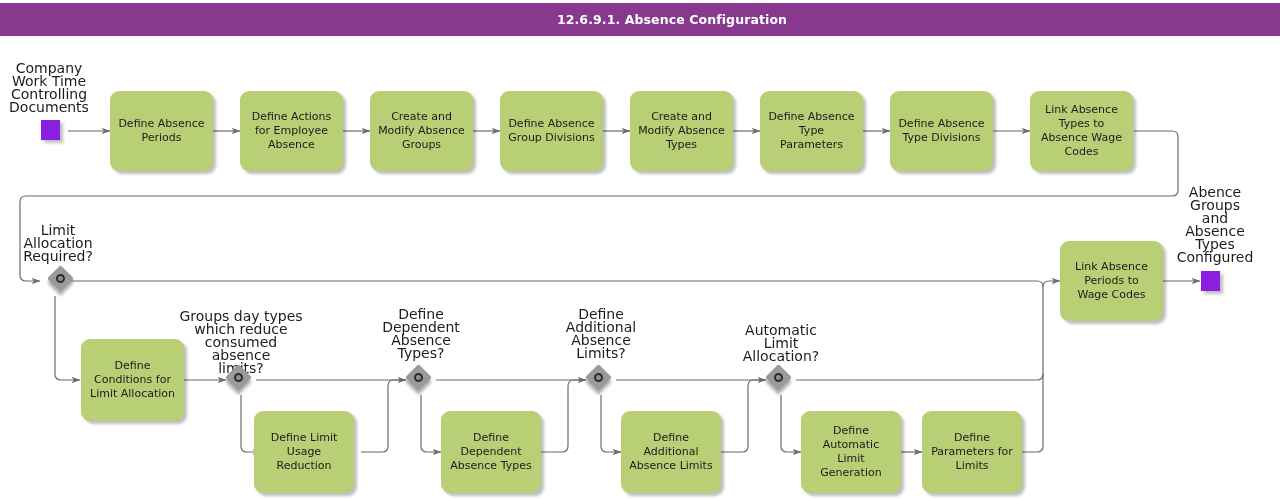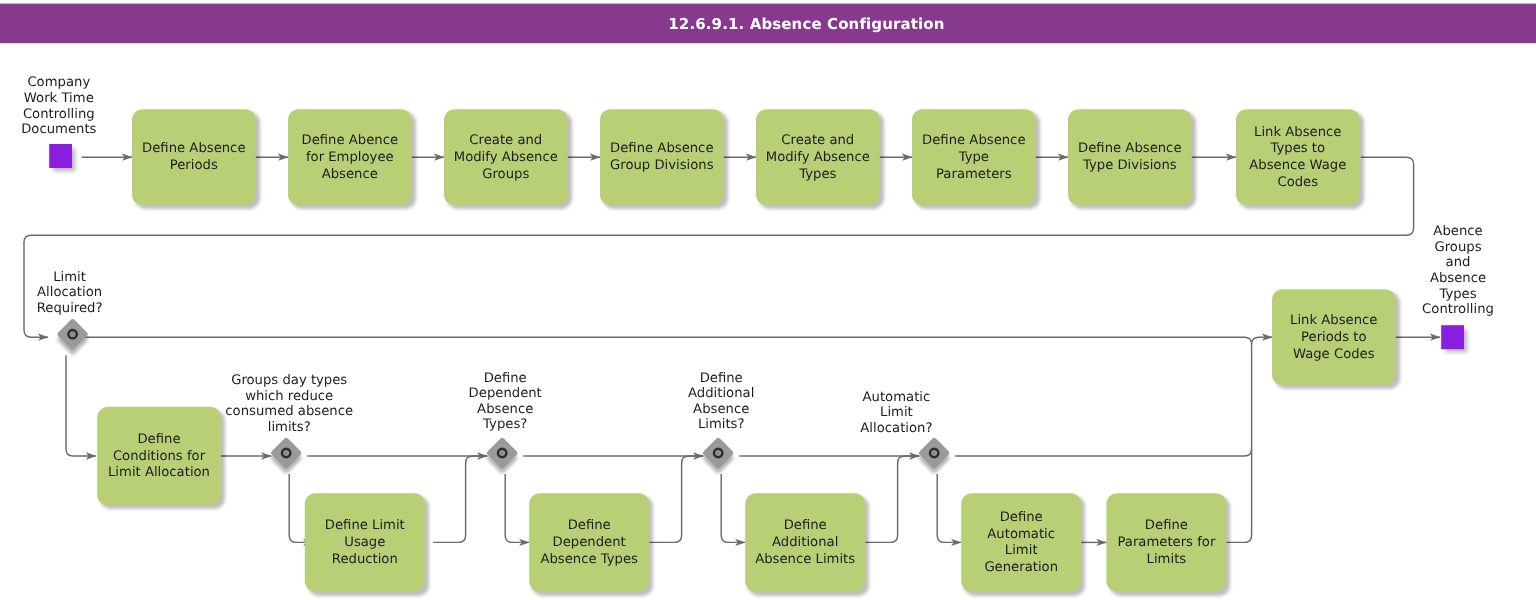"Company" .freetext { font-size: 11px -> 14px }
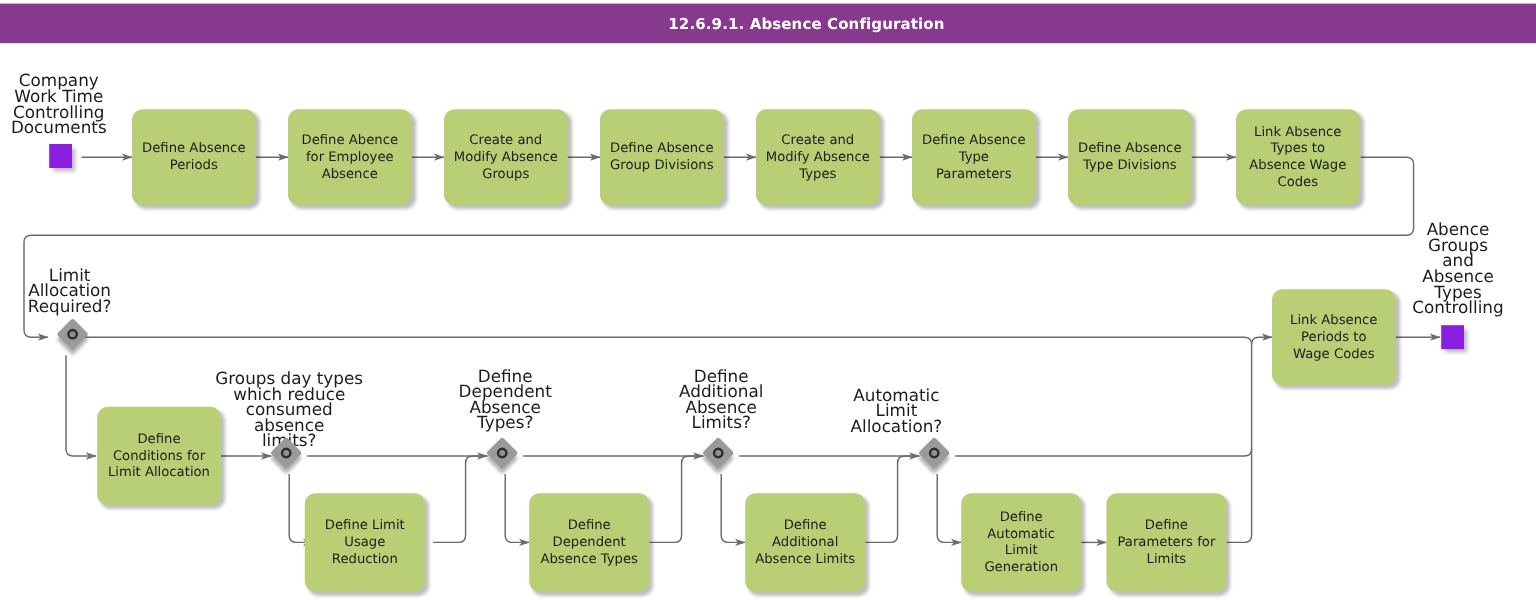"Define Abence" span.node-label { text: Abence -> Actions }
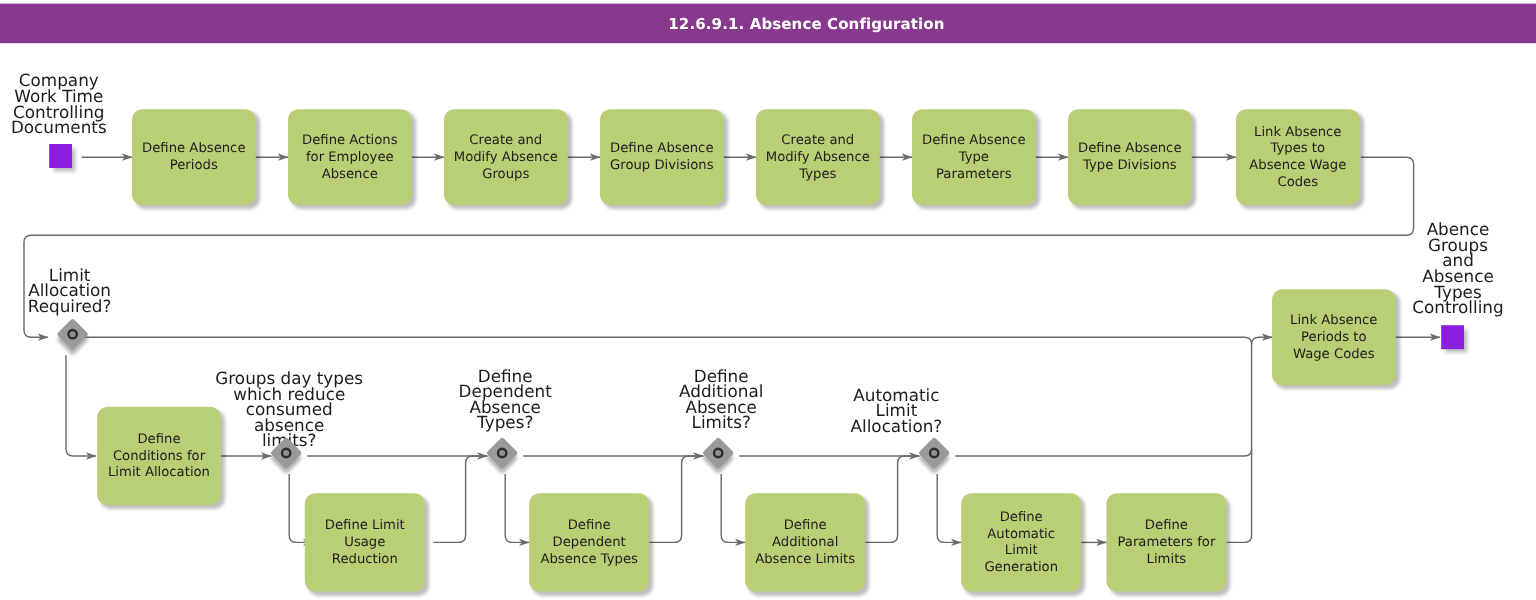"Abence" div.freetext { text: Controlling -> Configured }
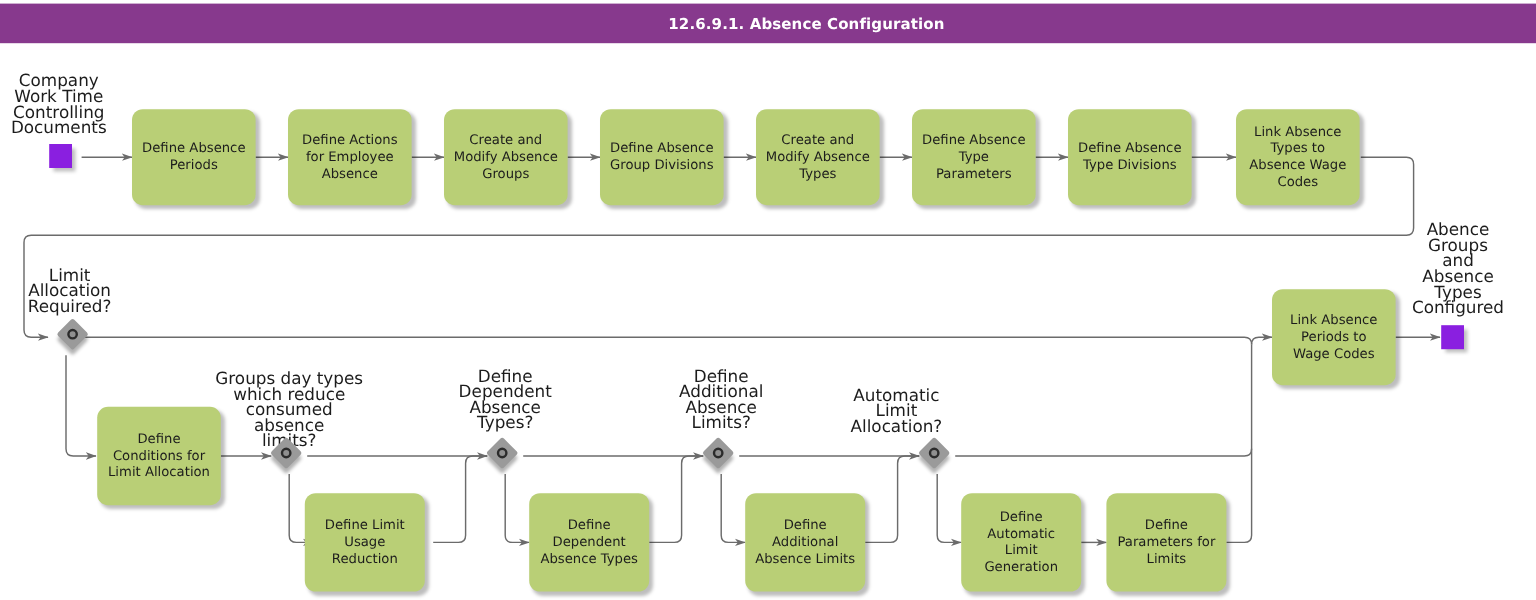"Automatic" div.freetext { left: 699px -> 733px }
